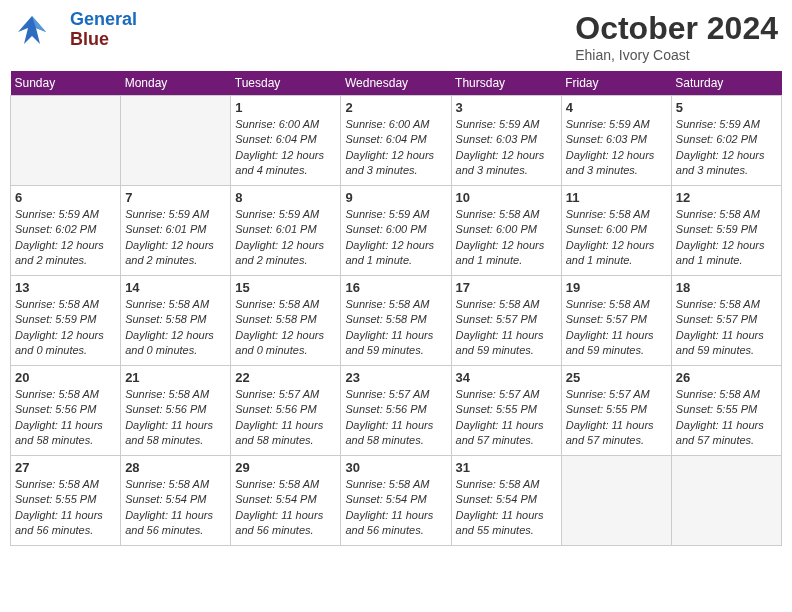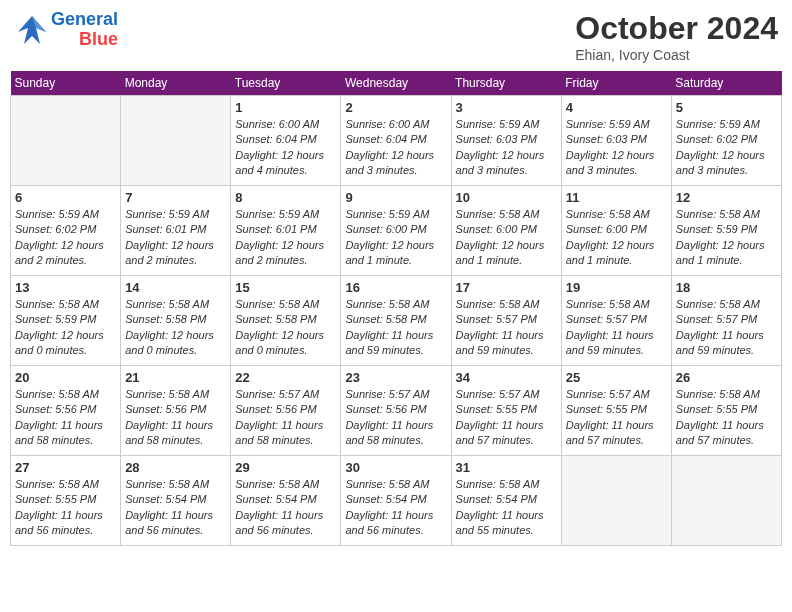"General" .logo { gap: 1px -> 20px; text-align: right -> none }
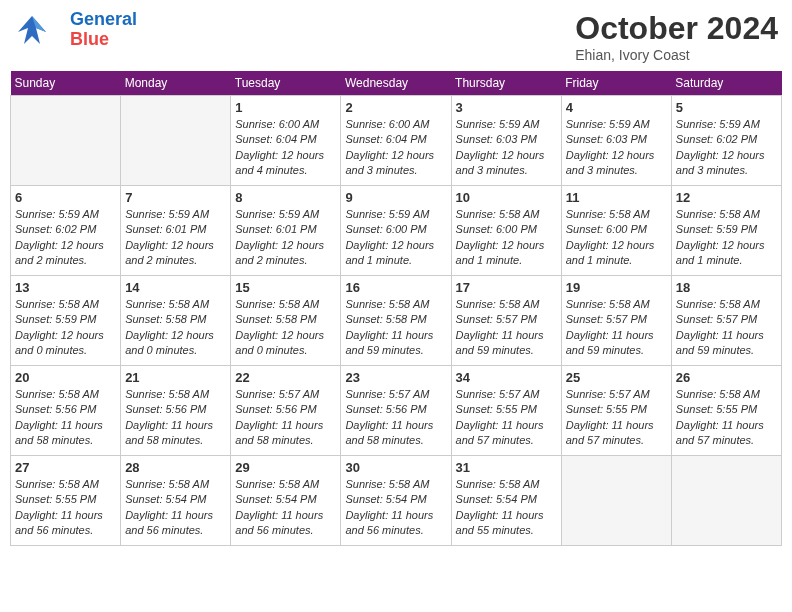"Blue" span { color: #ef4444 -> #7f1d1d }
